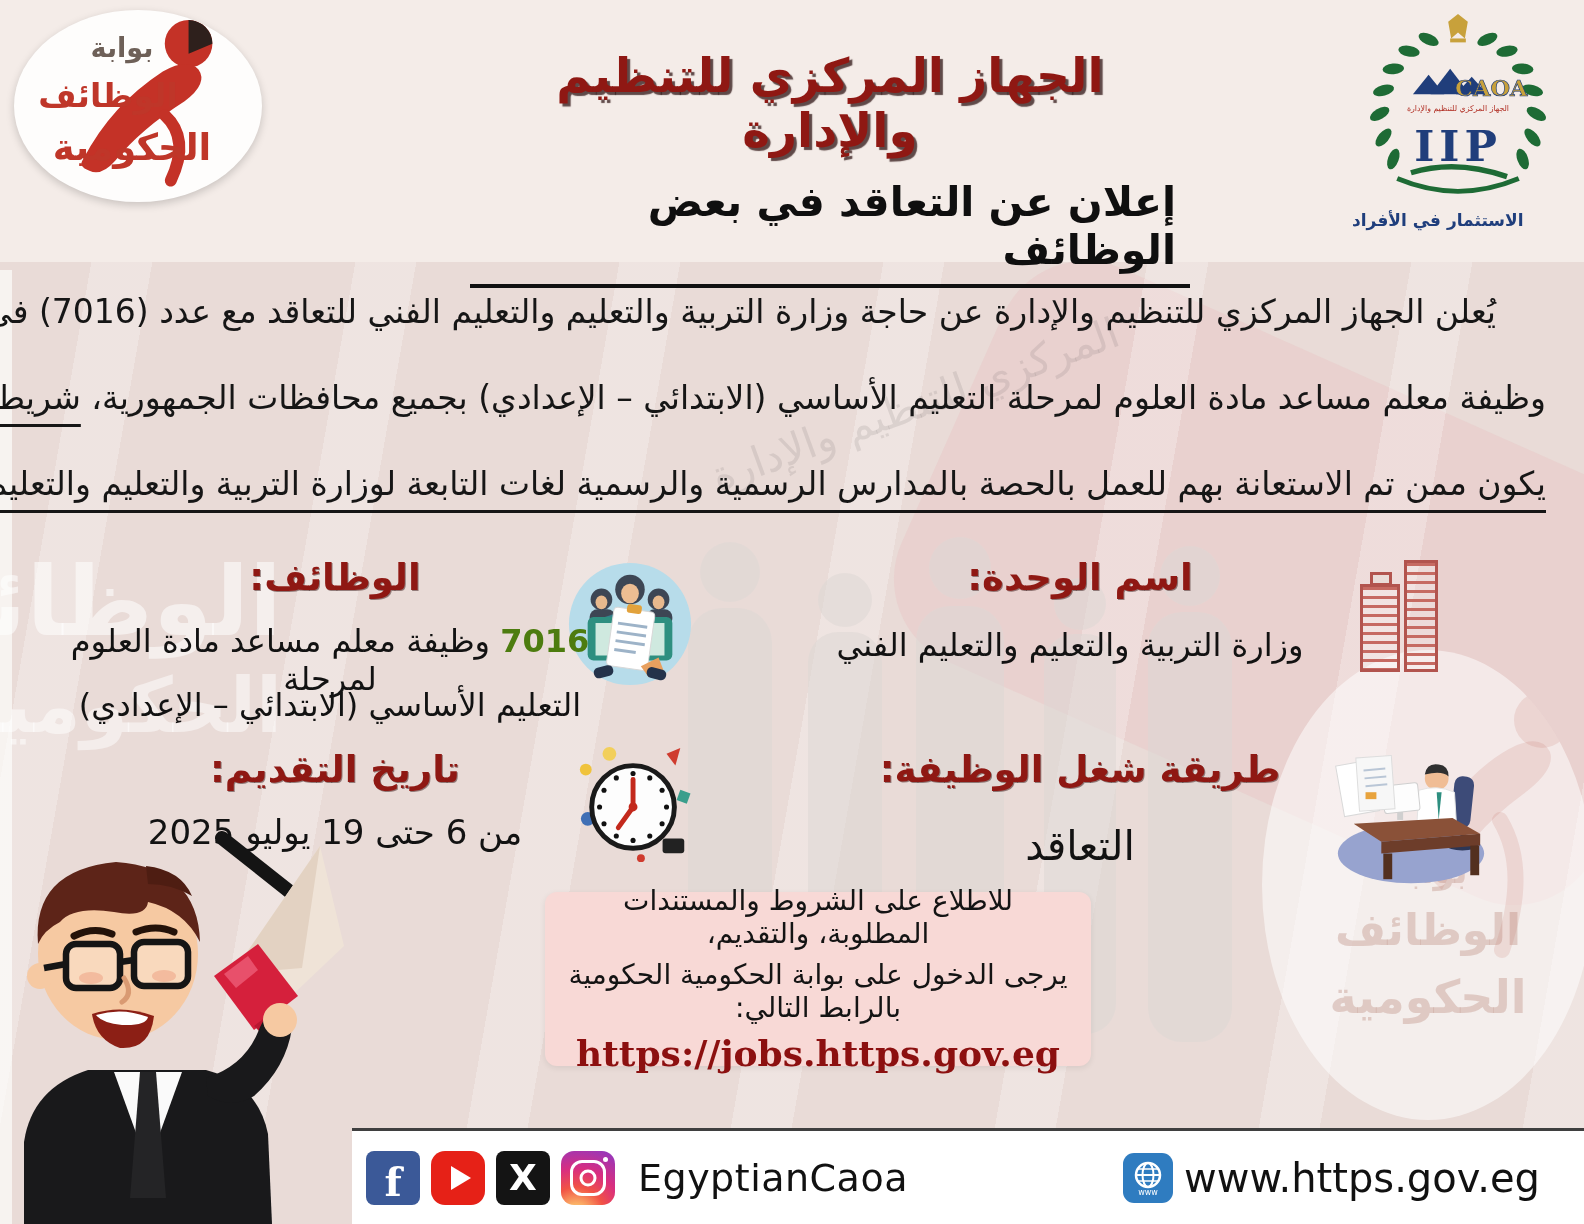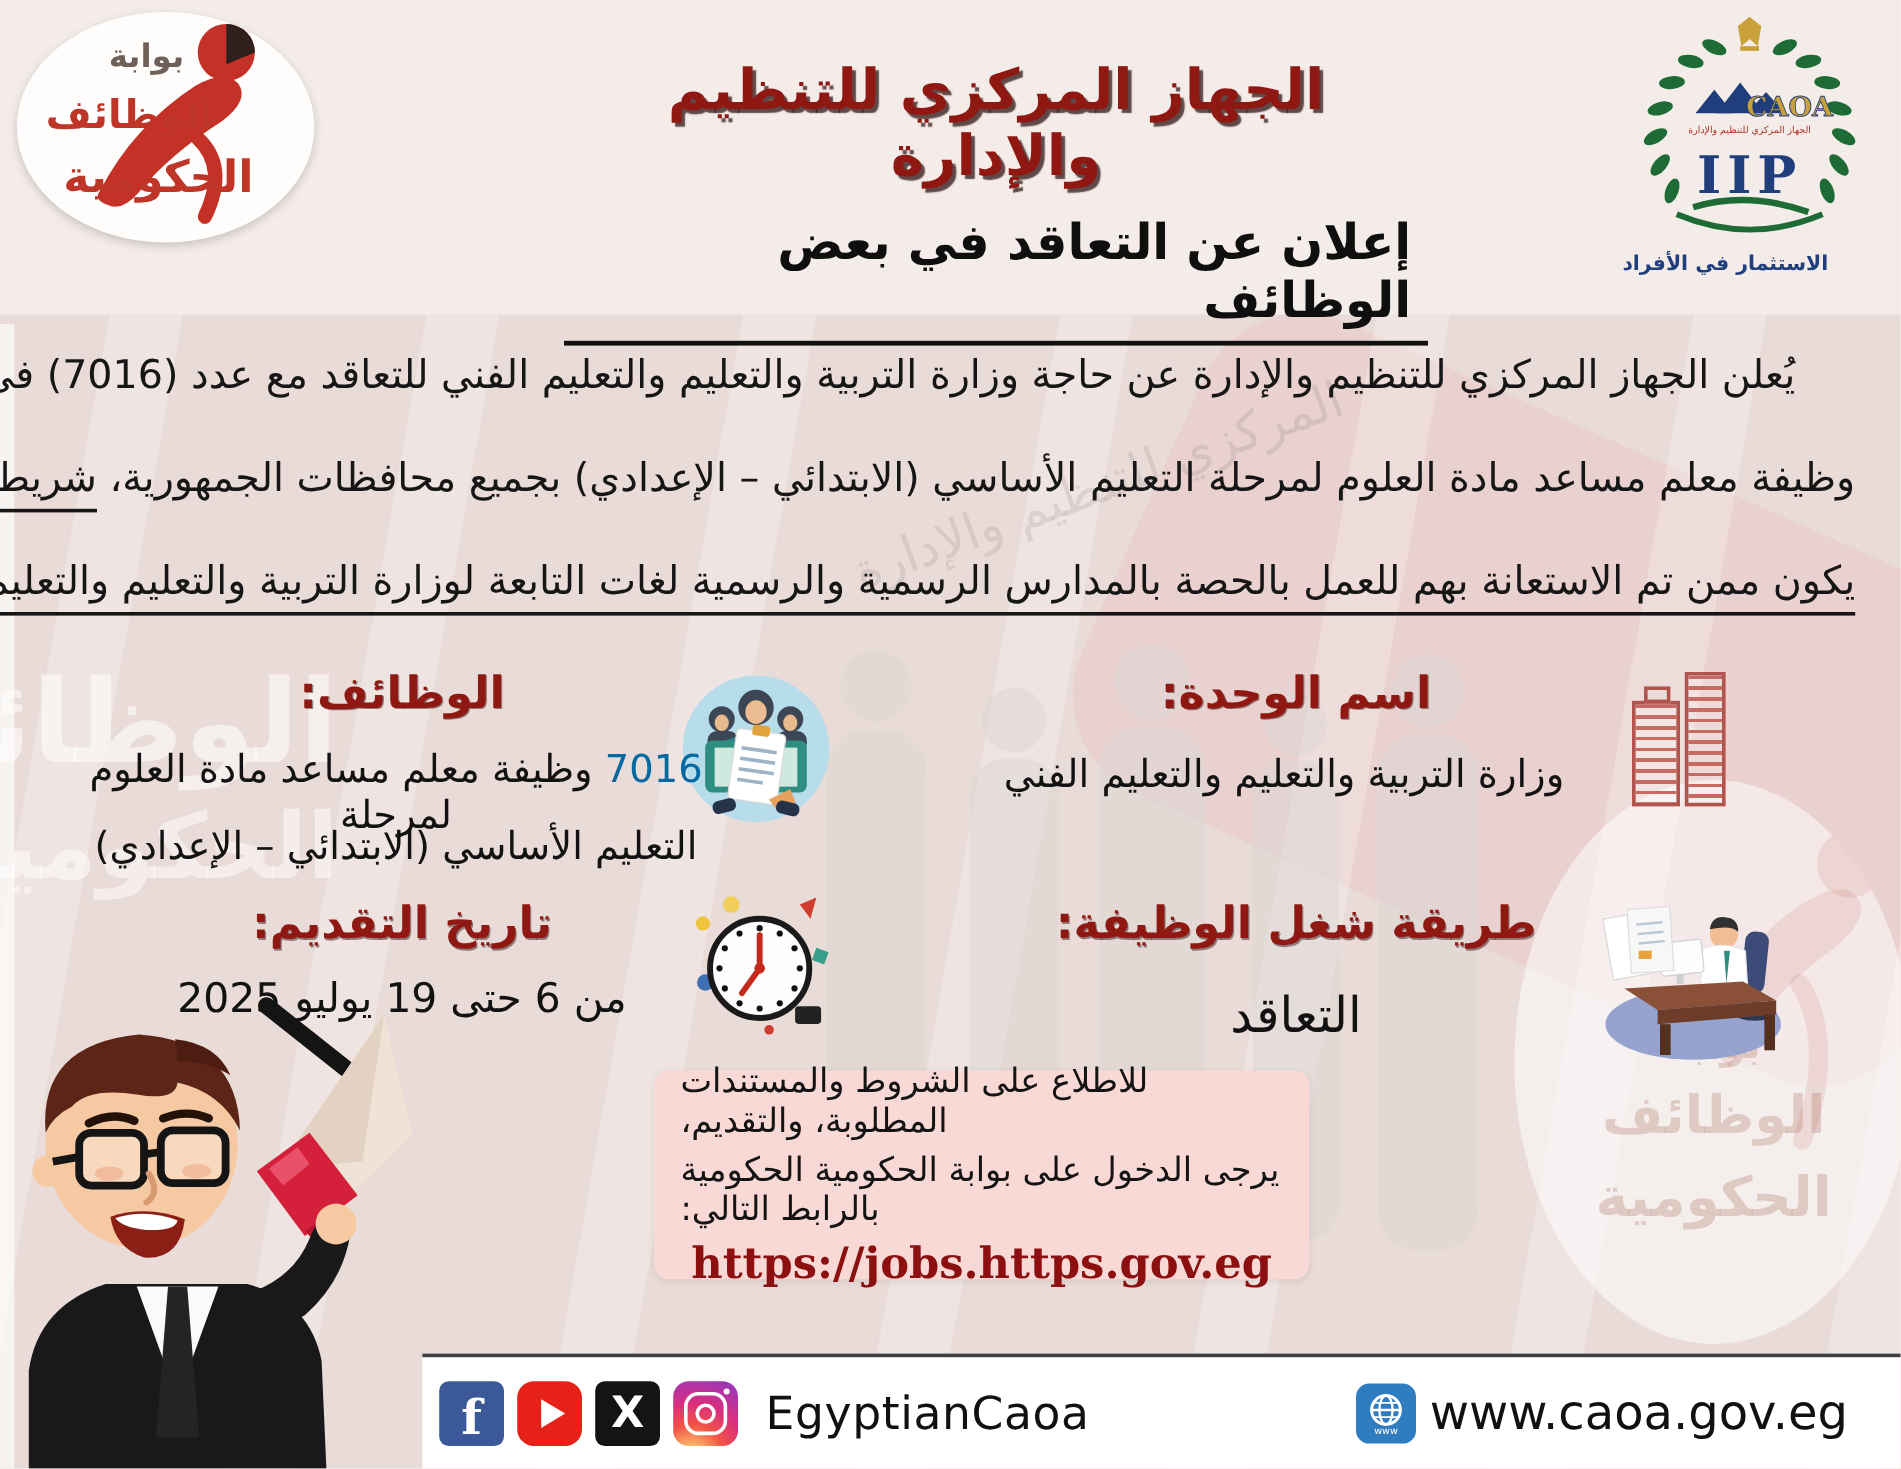"7016" .count-red { color: #0369a1 -> #4d7c0f; font-weight: normal -> bold }
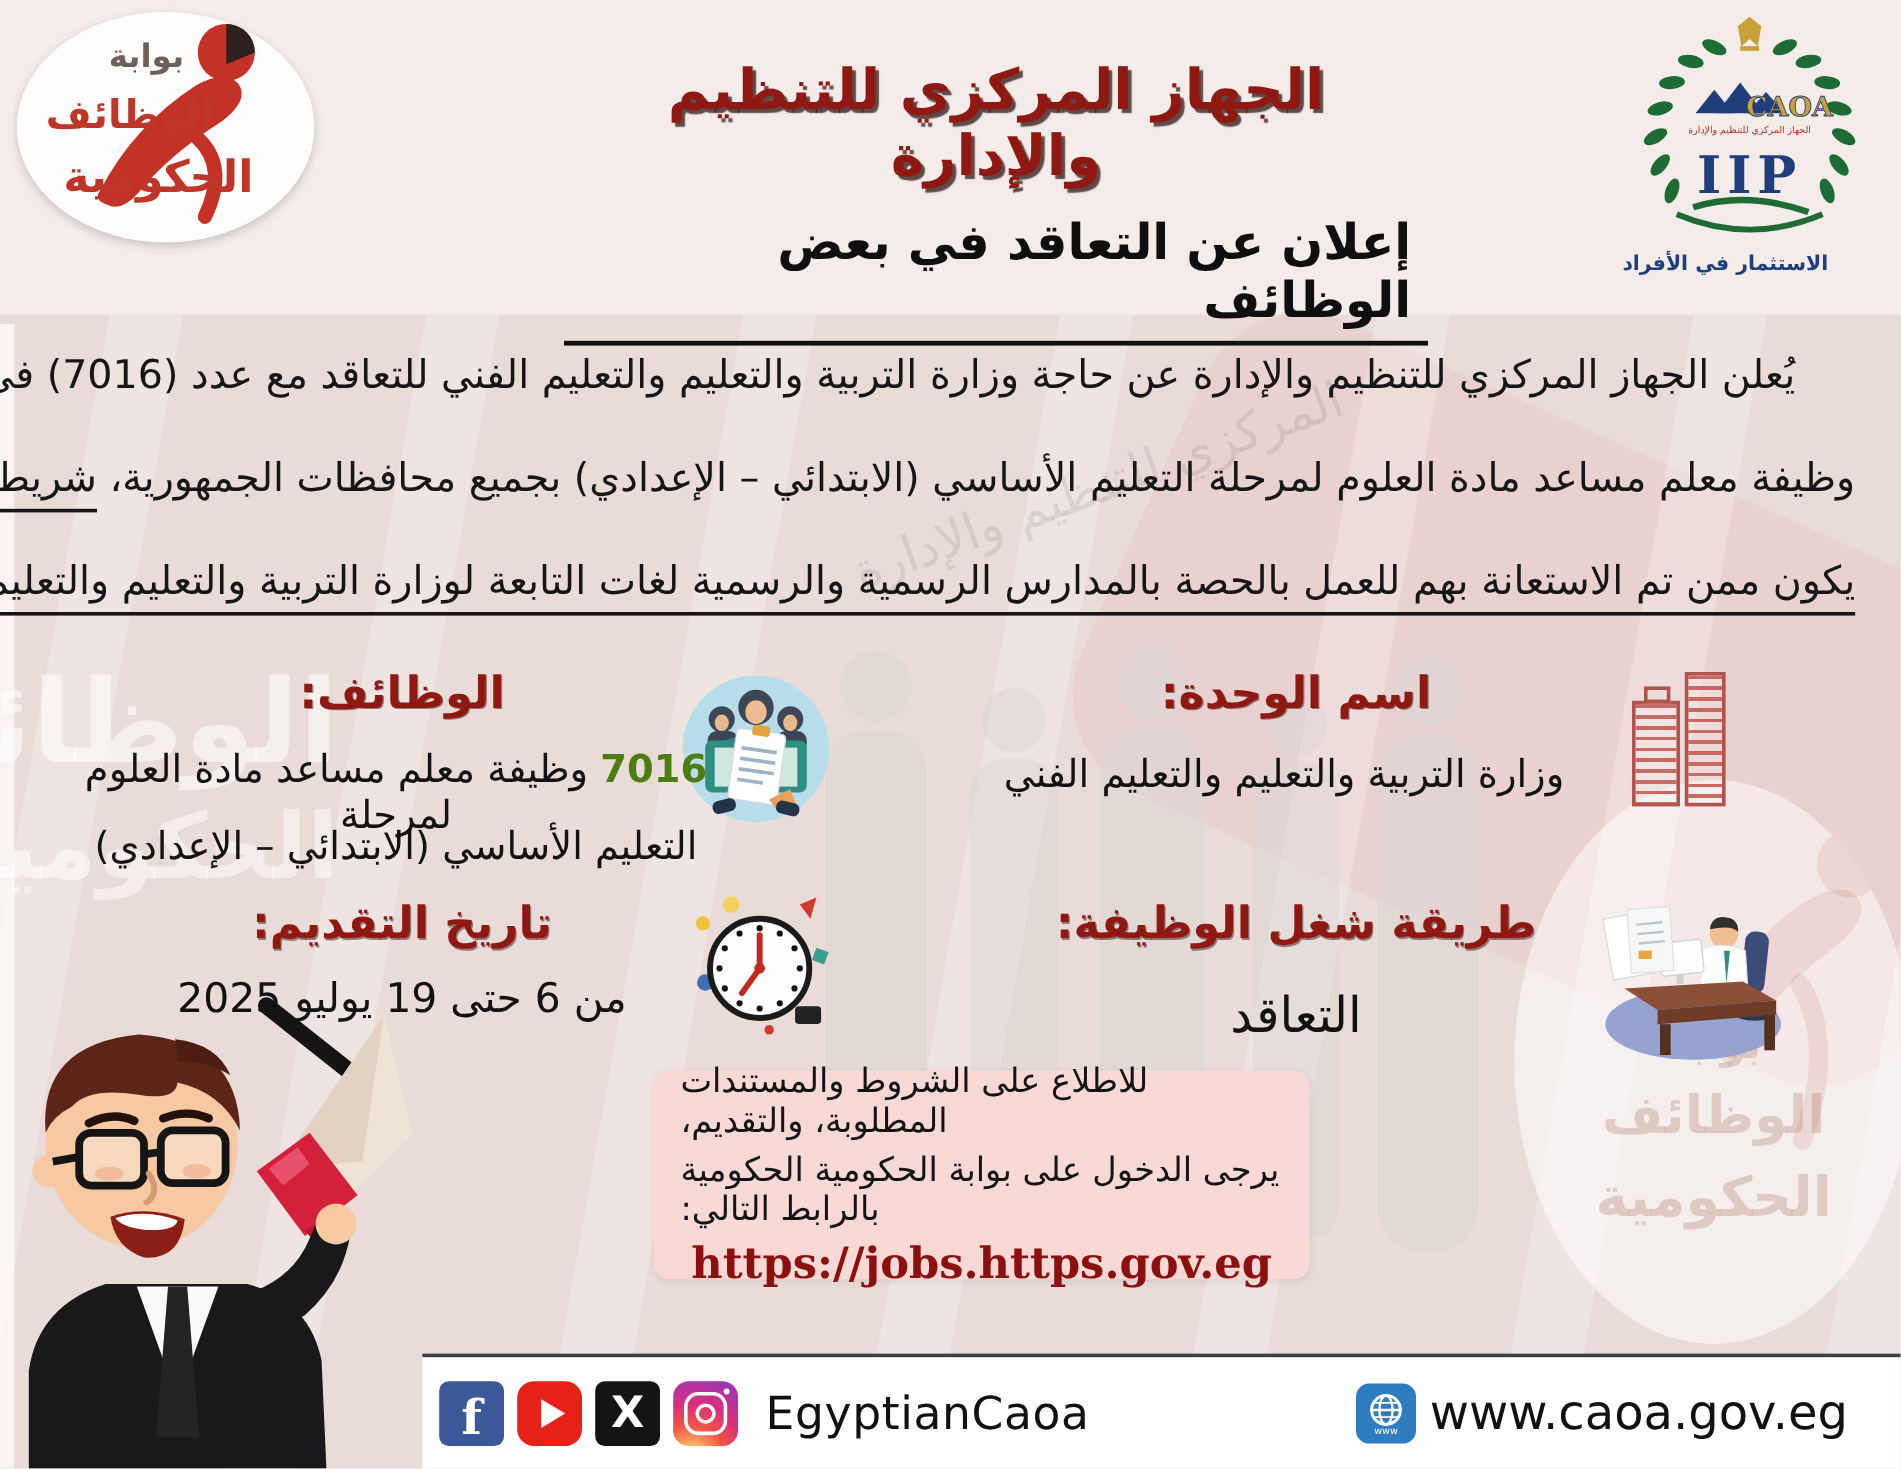"للاطلاع على الشروط والمستندات المطلوبة،" .link-box { text-align: left -> center }
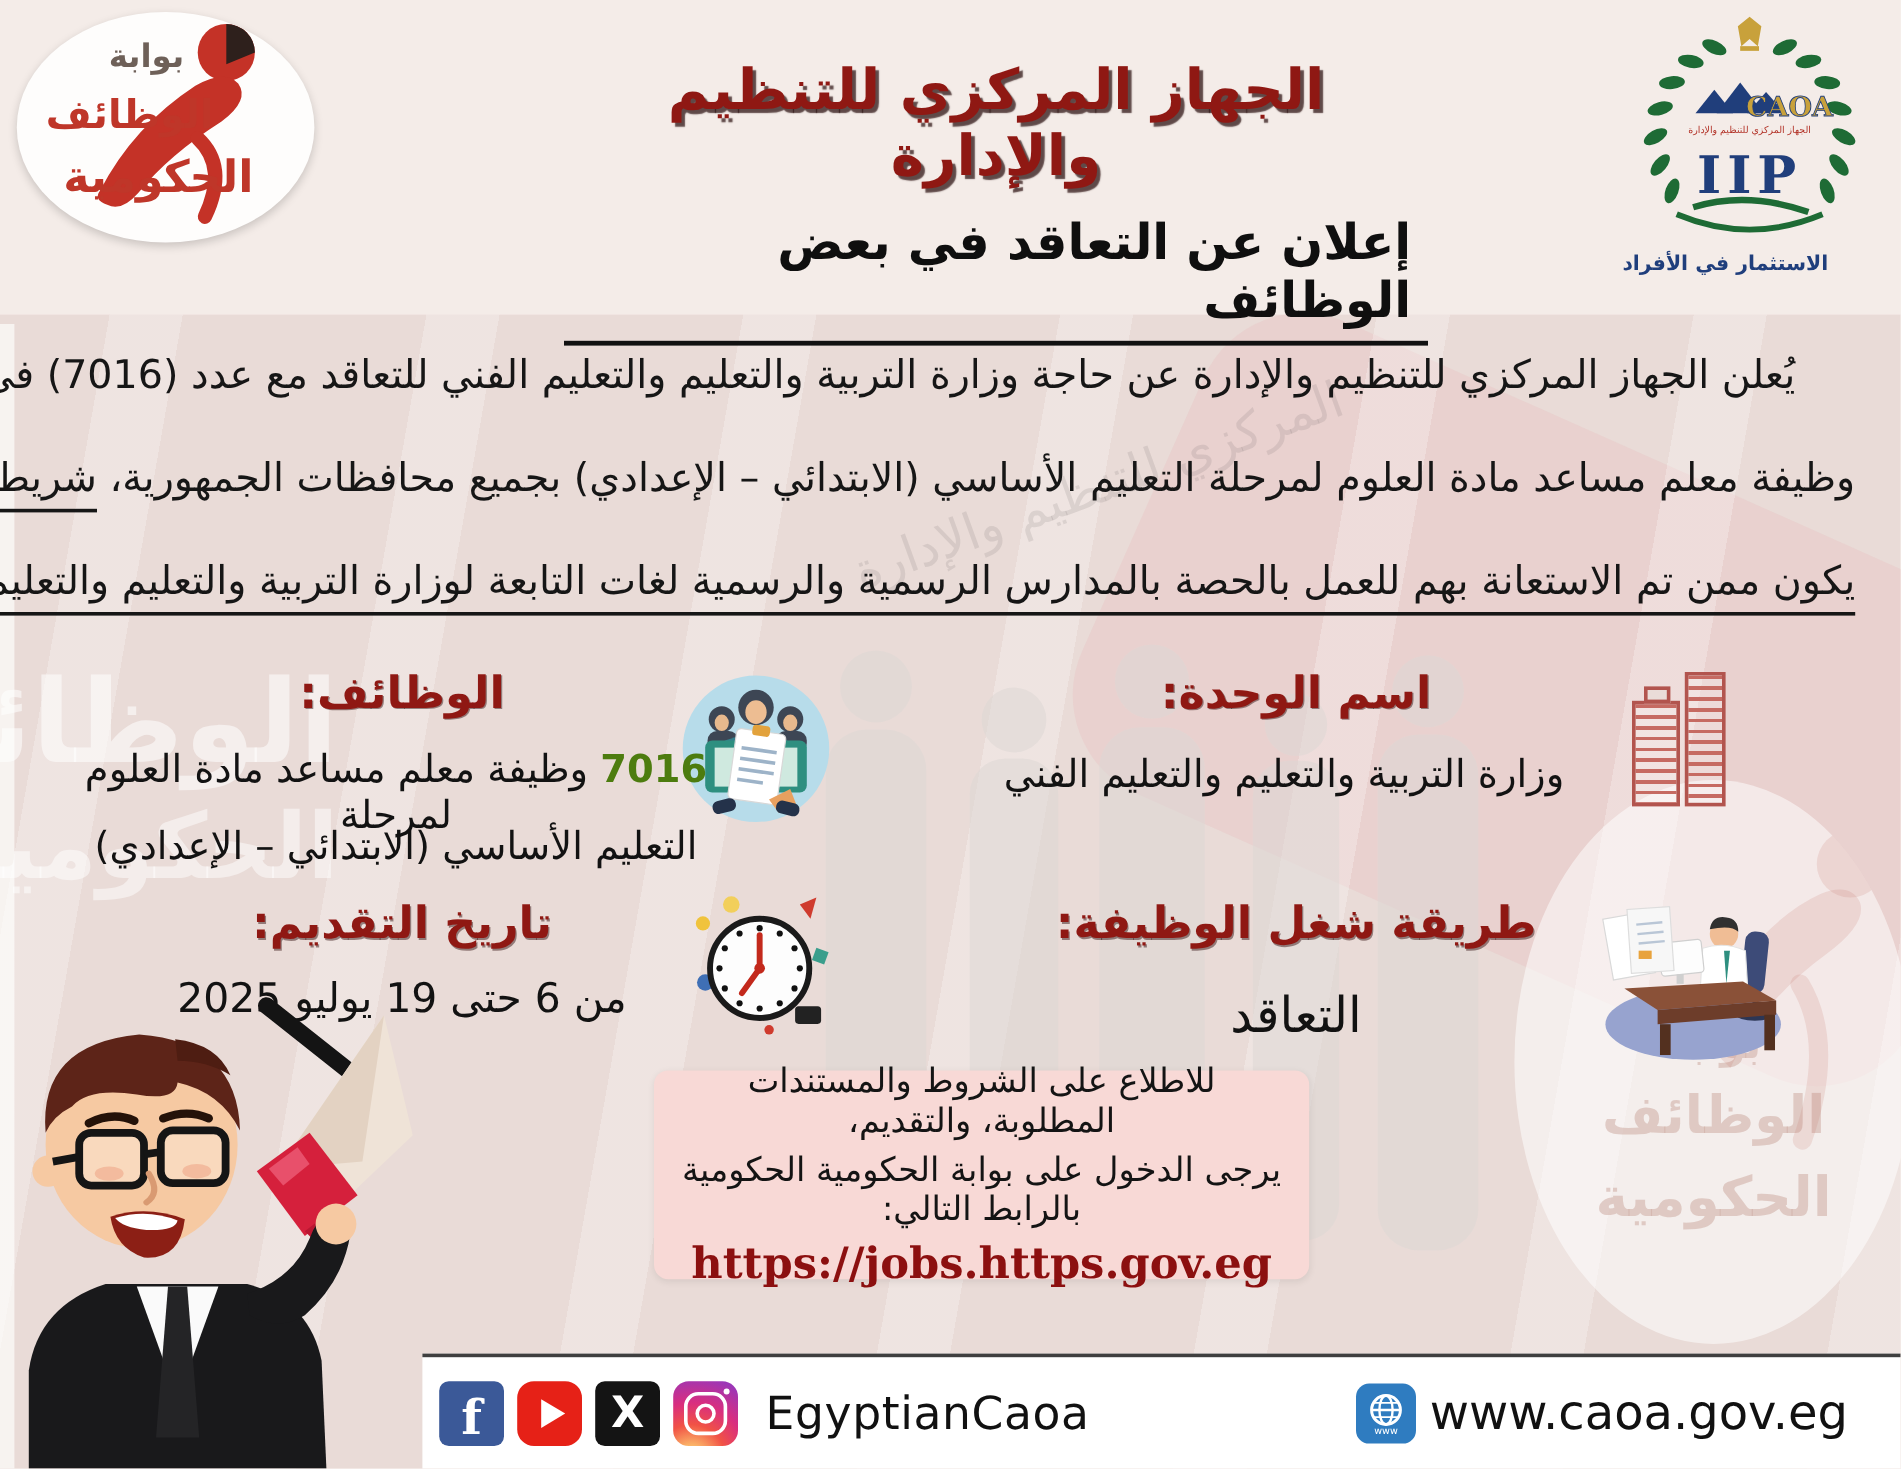"www.caoa.gov.eg" div.website { text: www.caoa.gov.eg -> www.https.gov.eg }
